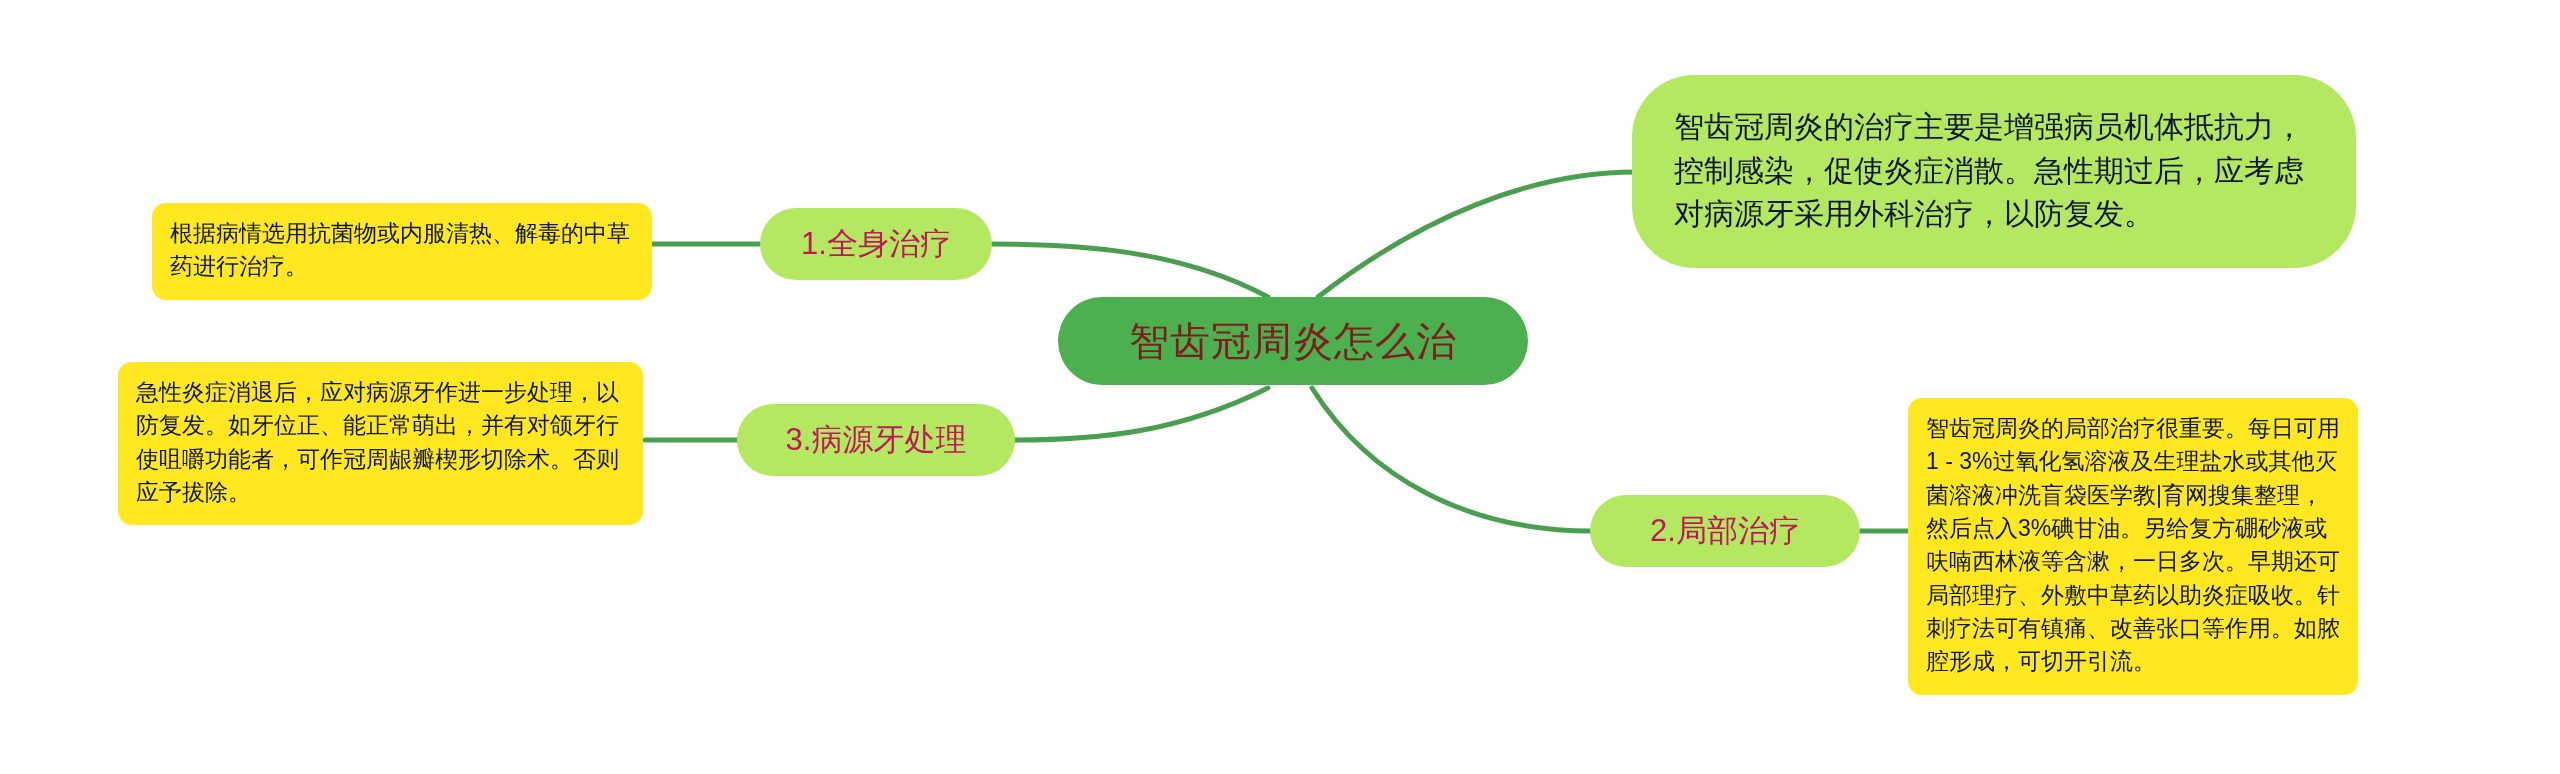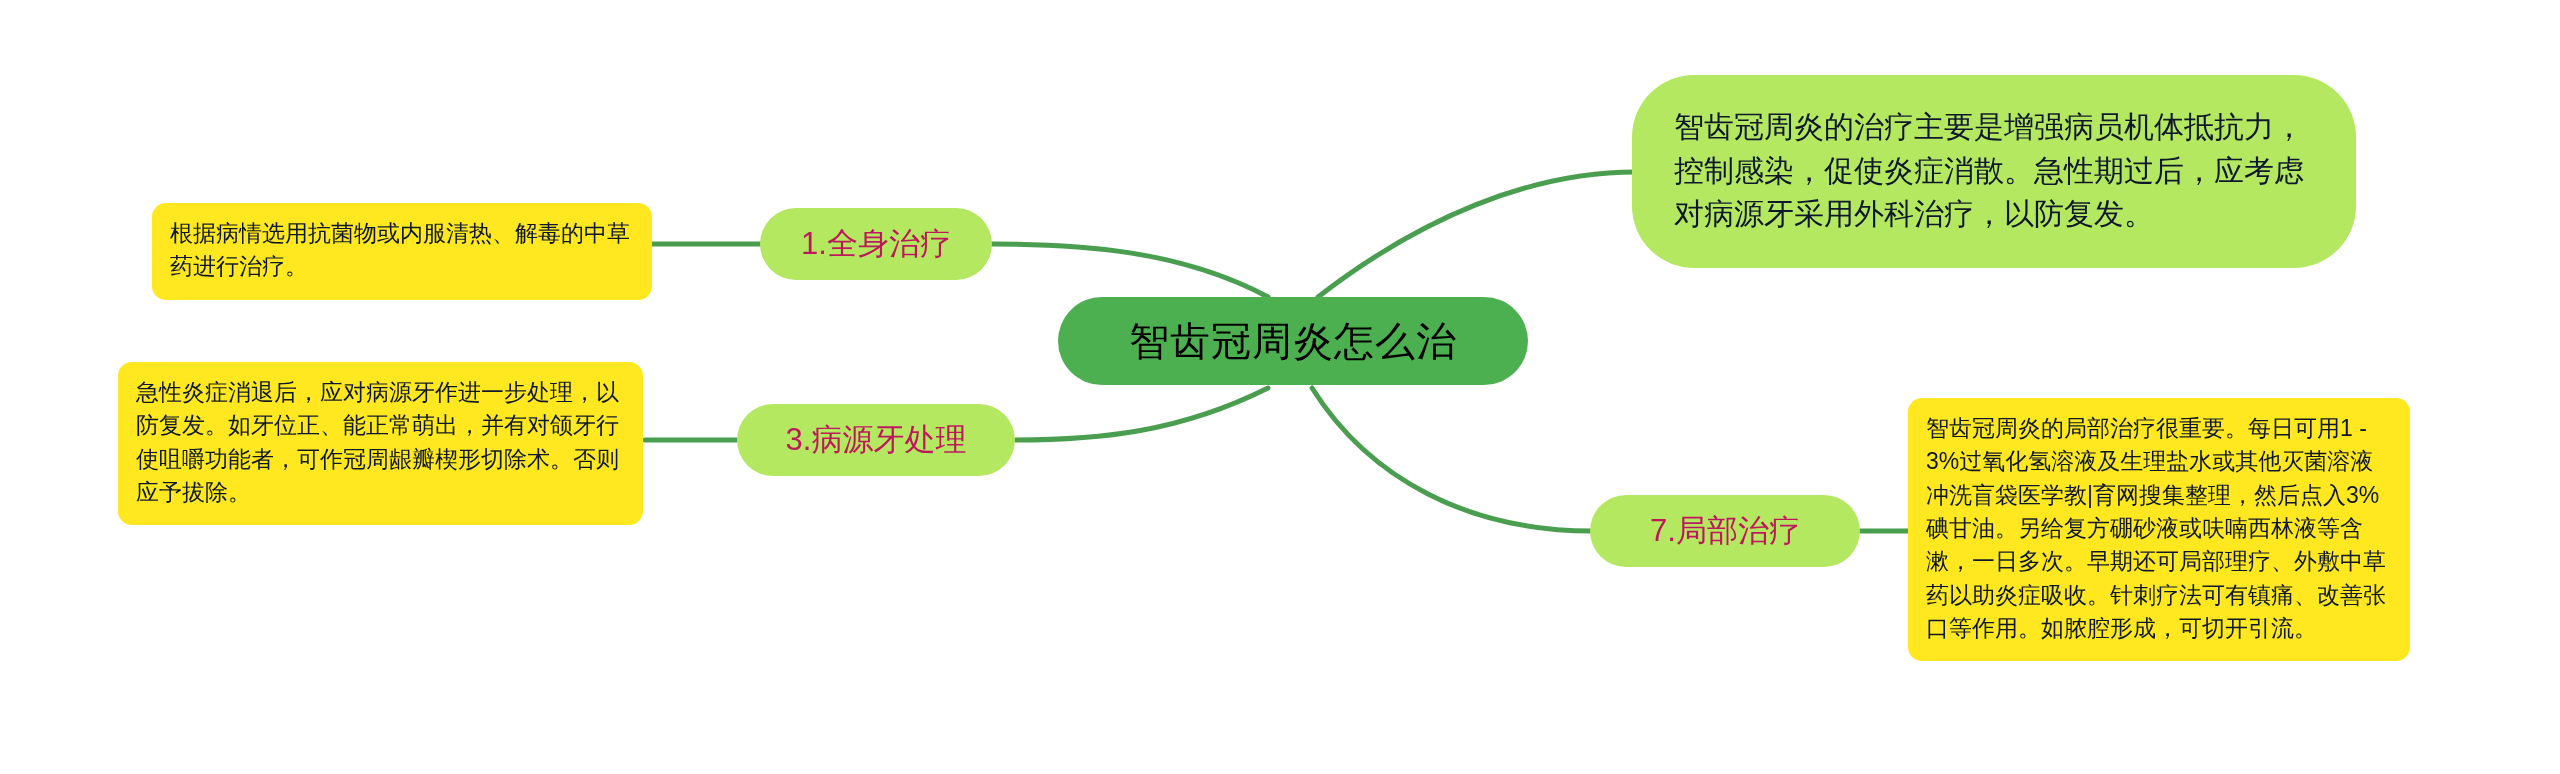"智齿冠周炎怎么治" .root-label { color: #000000 -> #7f1d1d }
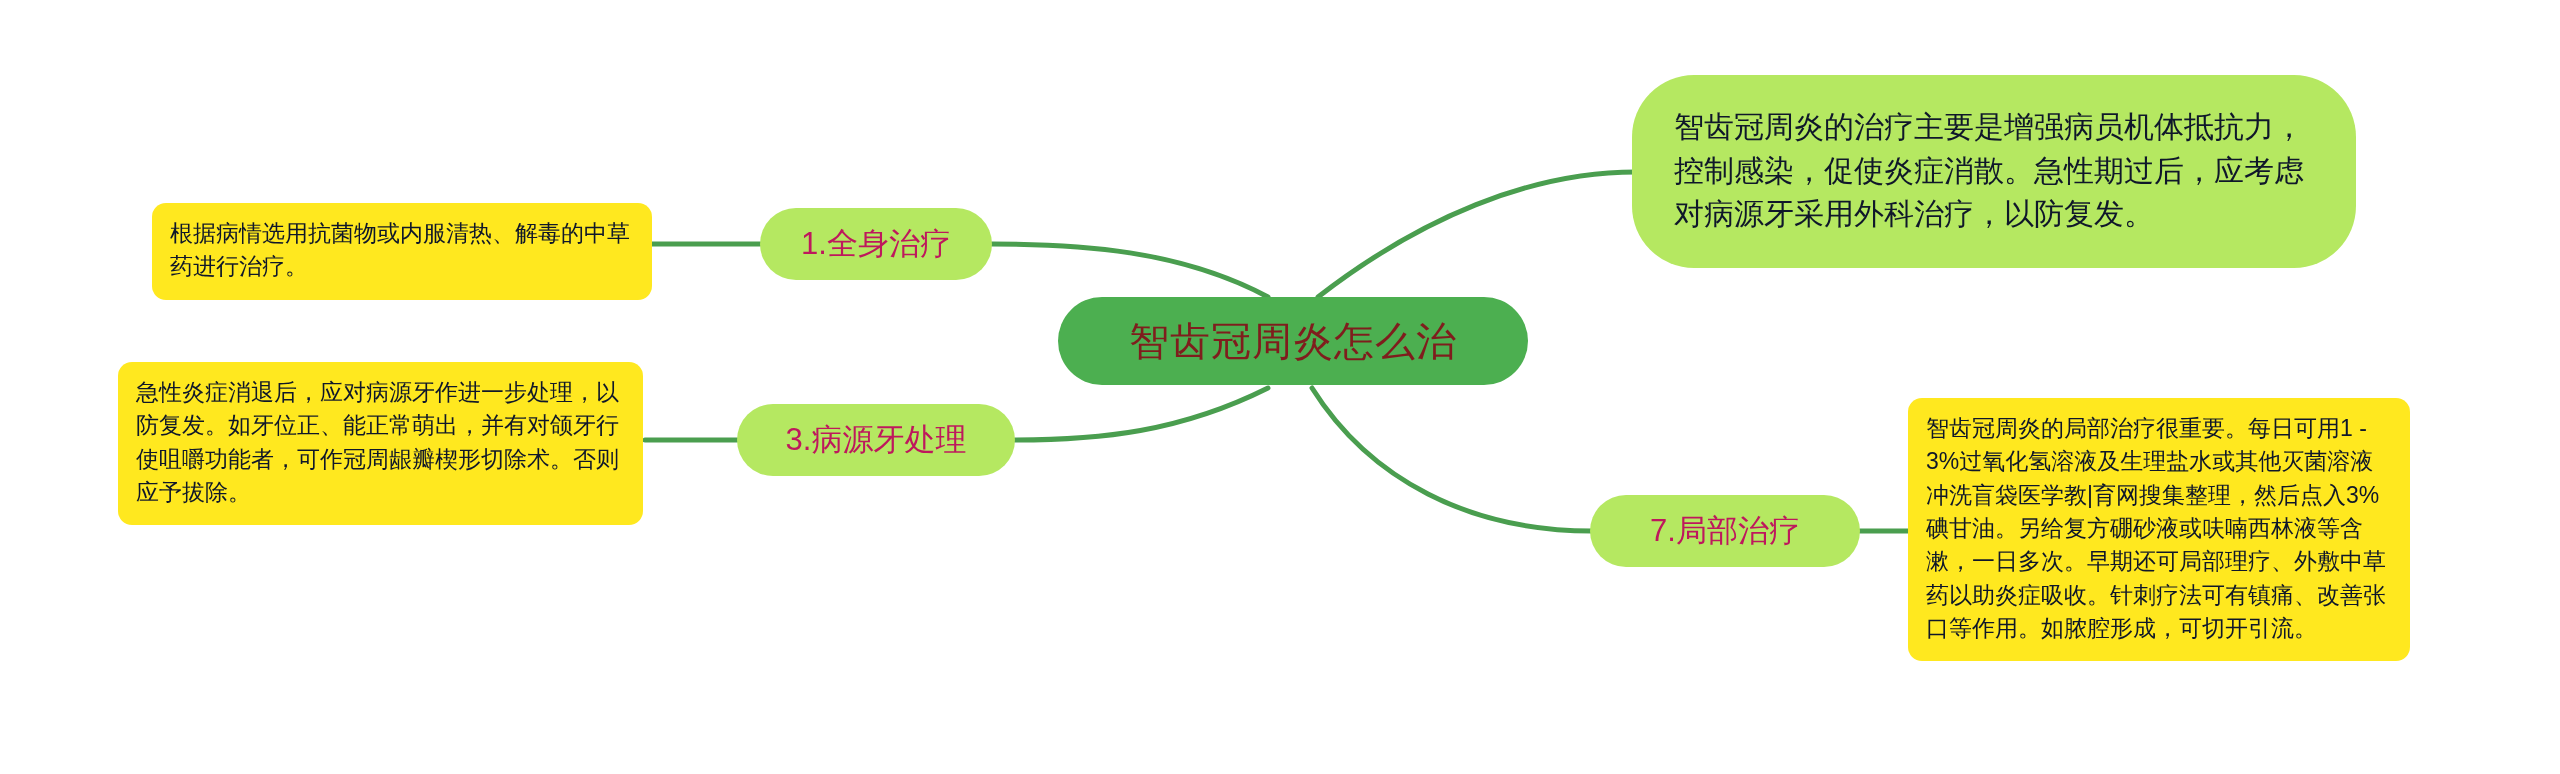"智齿冠周炎的局部治疗很重要。每日可用1 -" #leaf-1 { width: 502px -> 450px }
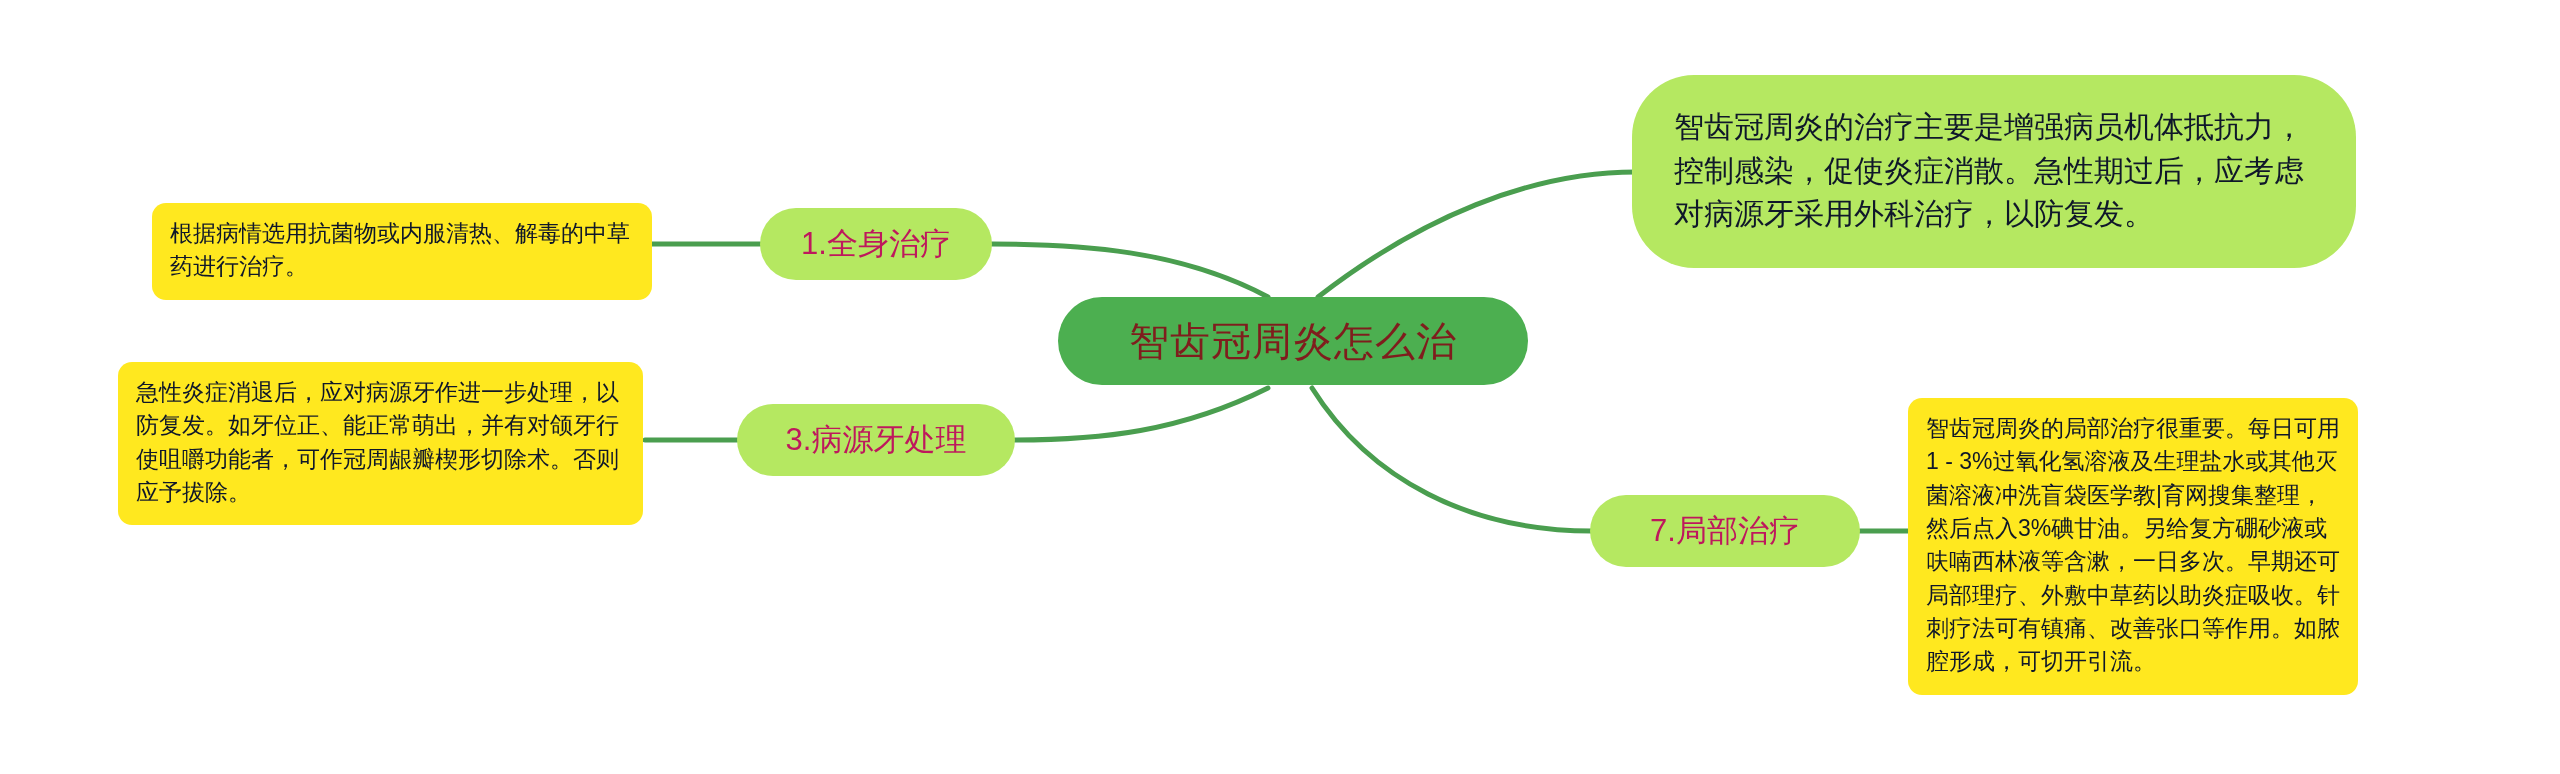"7.局部治疗" span.branch-label { text: 7 -> 2 }
